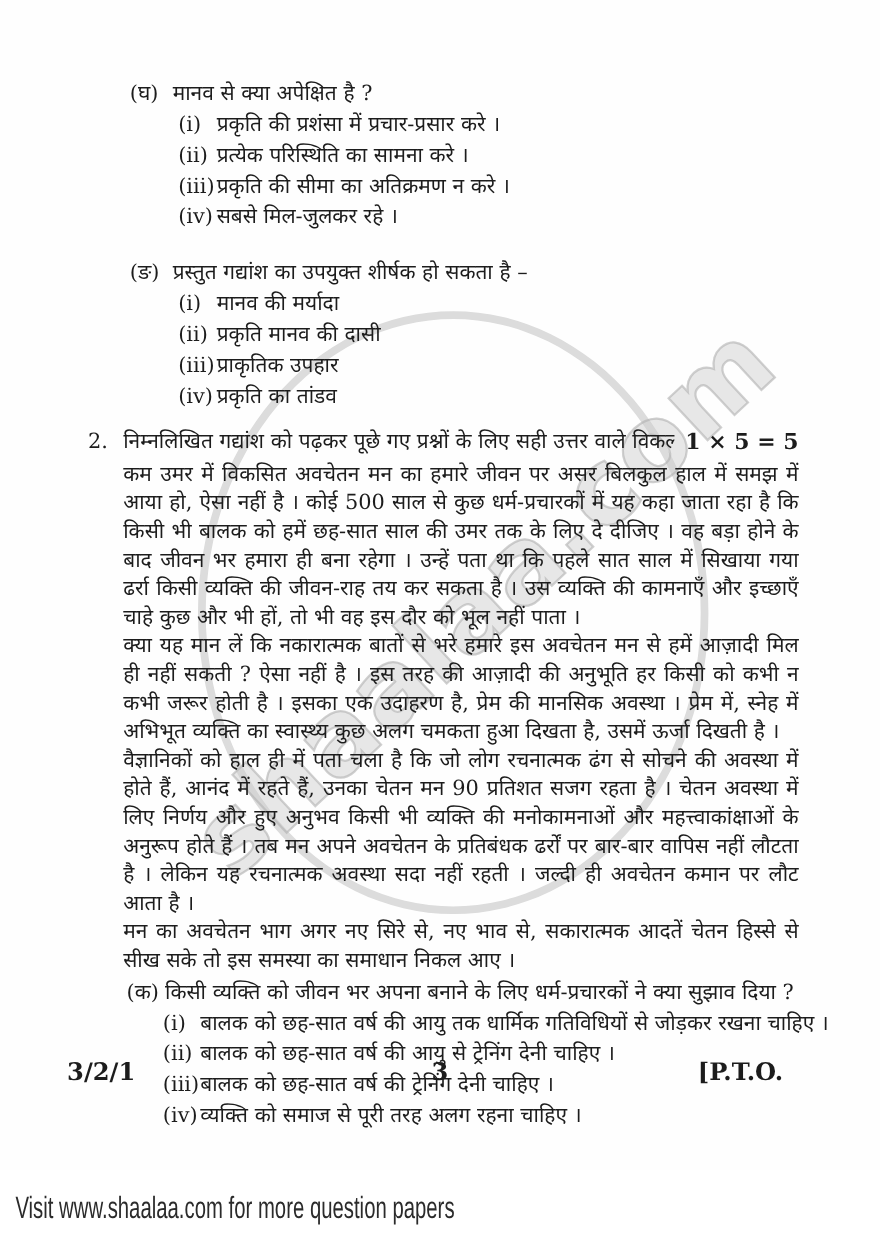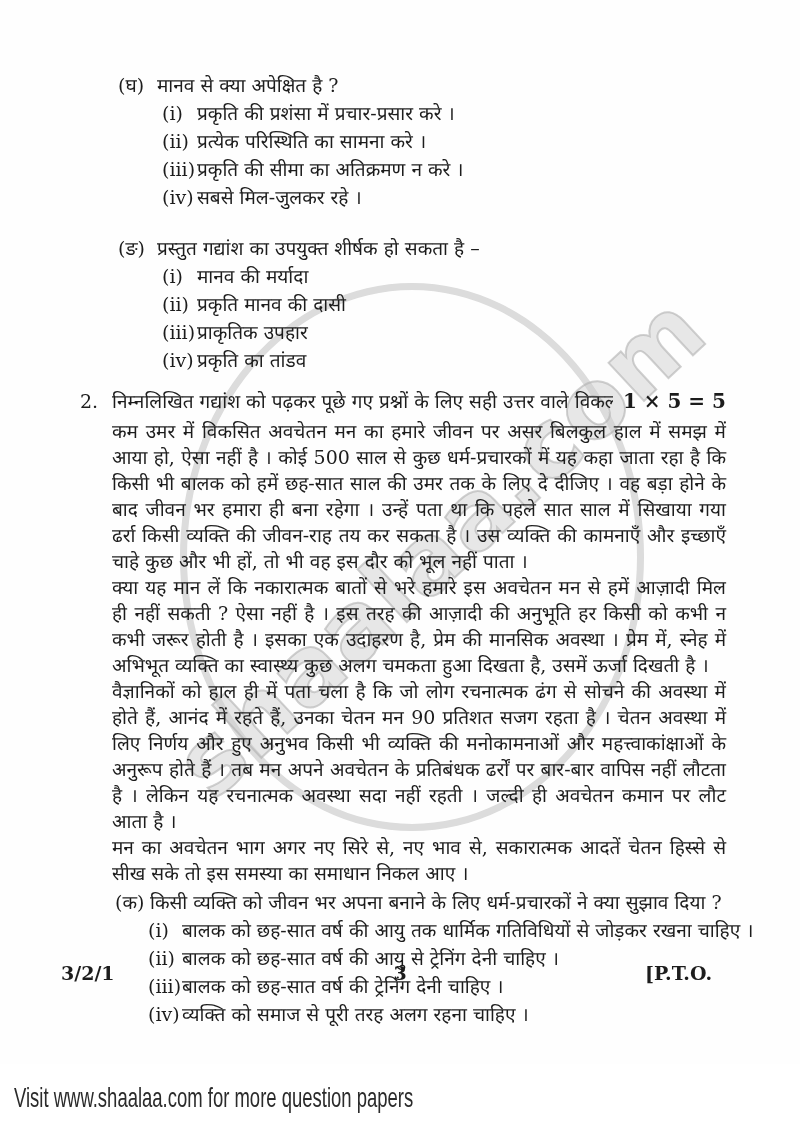"3/2/1" .pf { font-size: 19px -> 22px }
